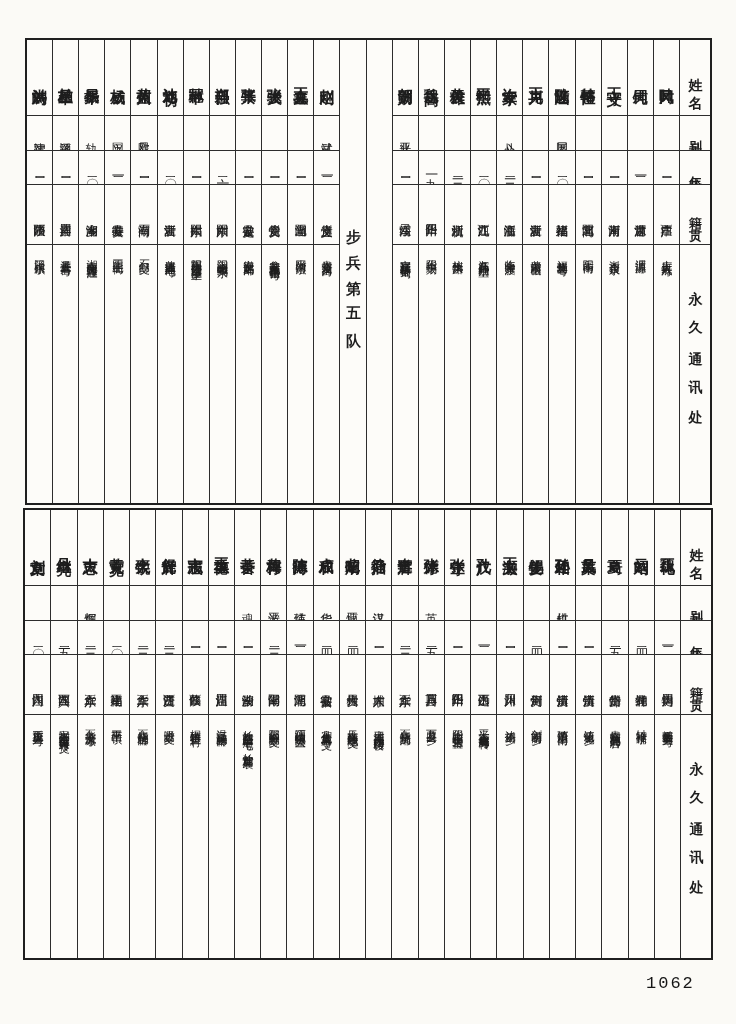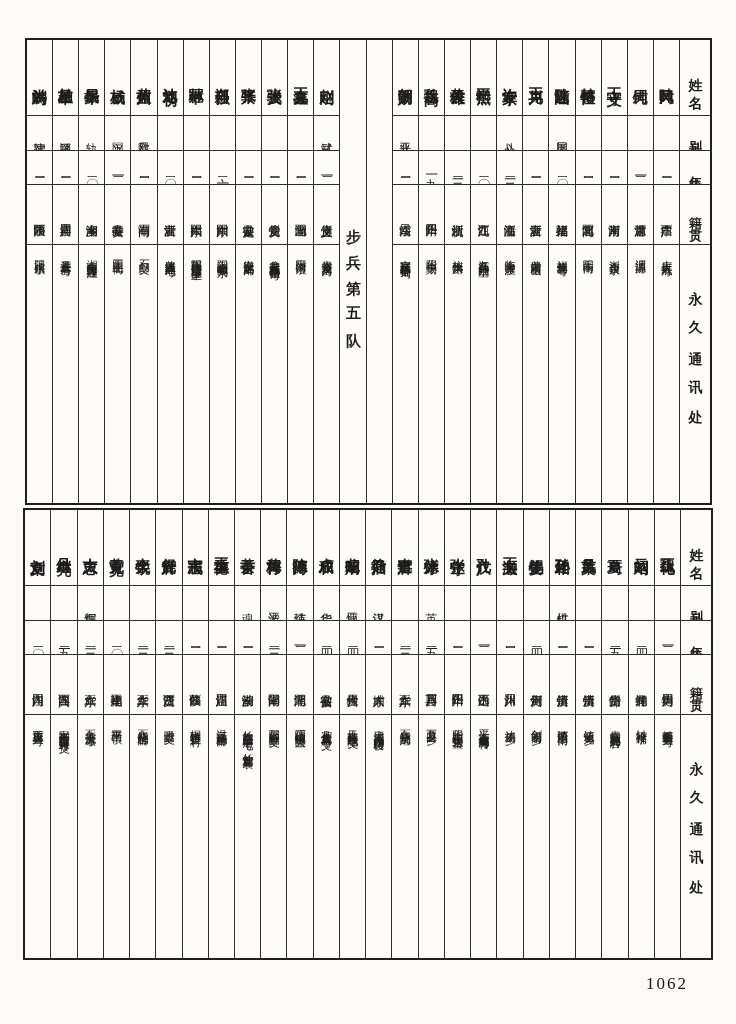"1062" .page-number { font-family: Liberation Serif, serif -> Liberation Mono, monospace }
